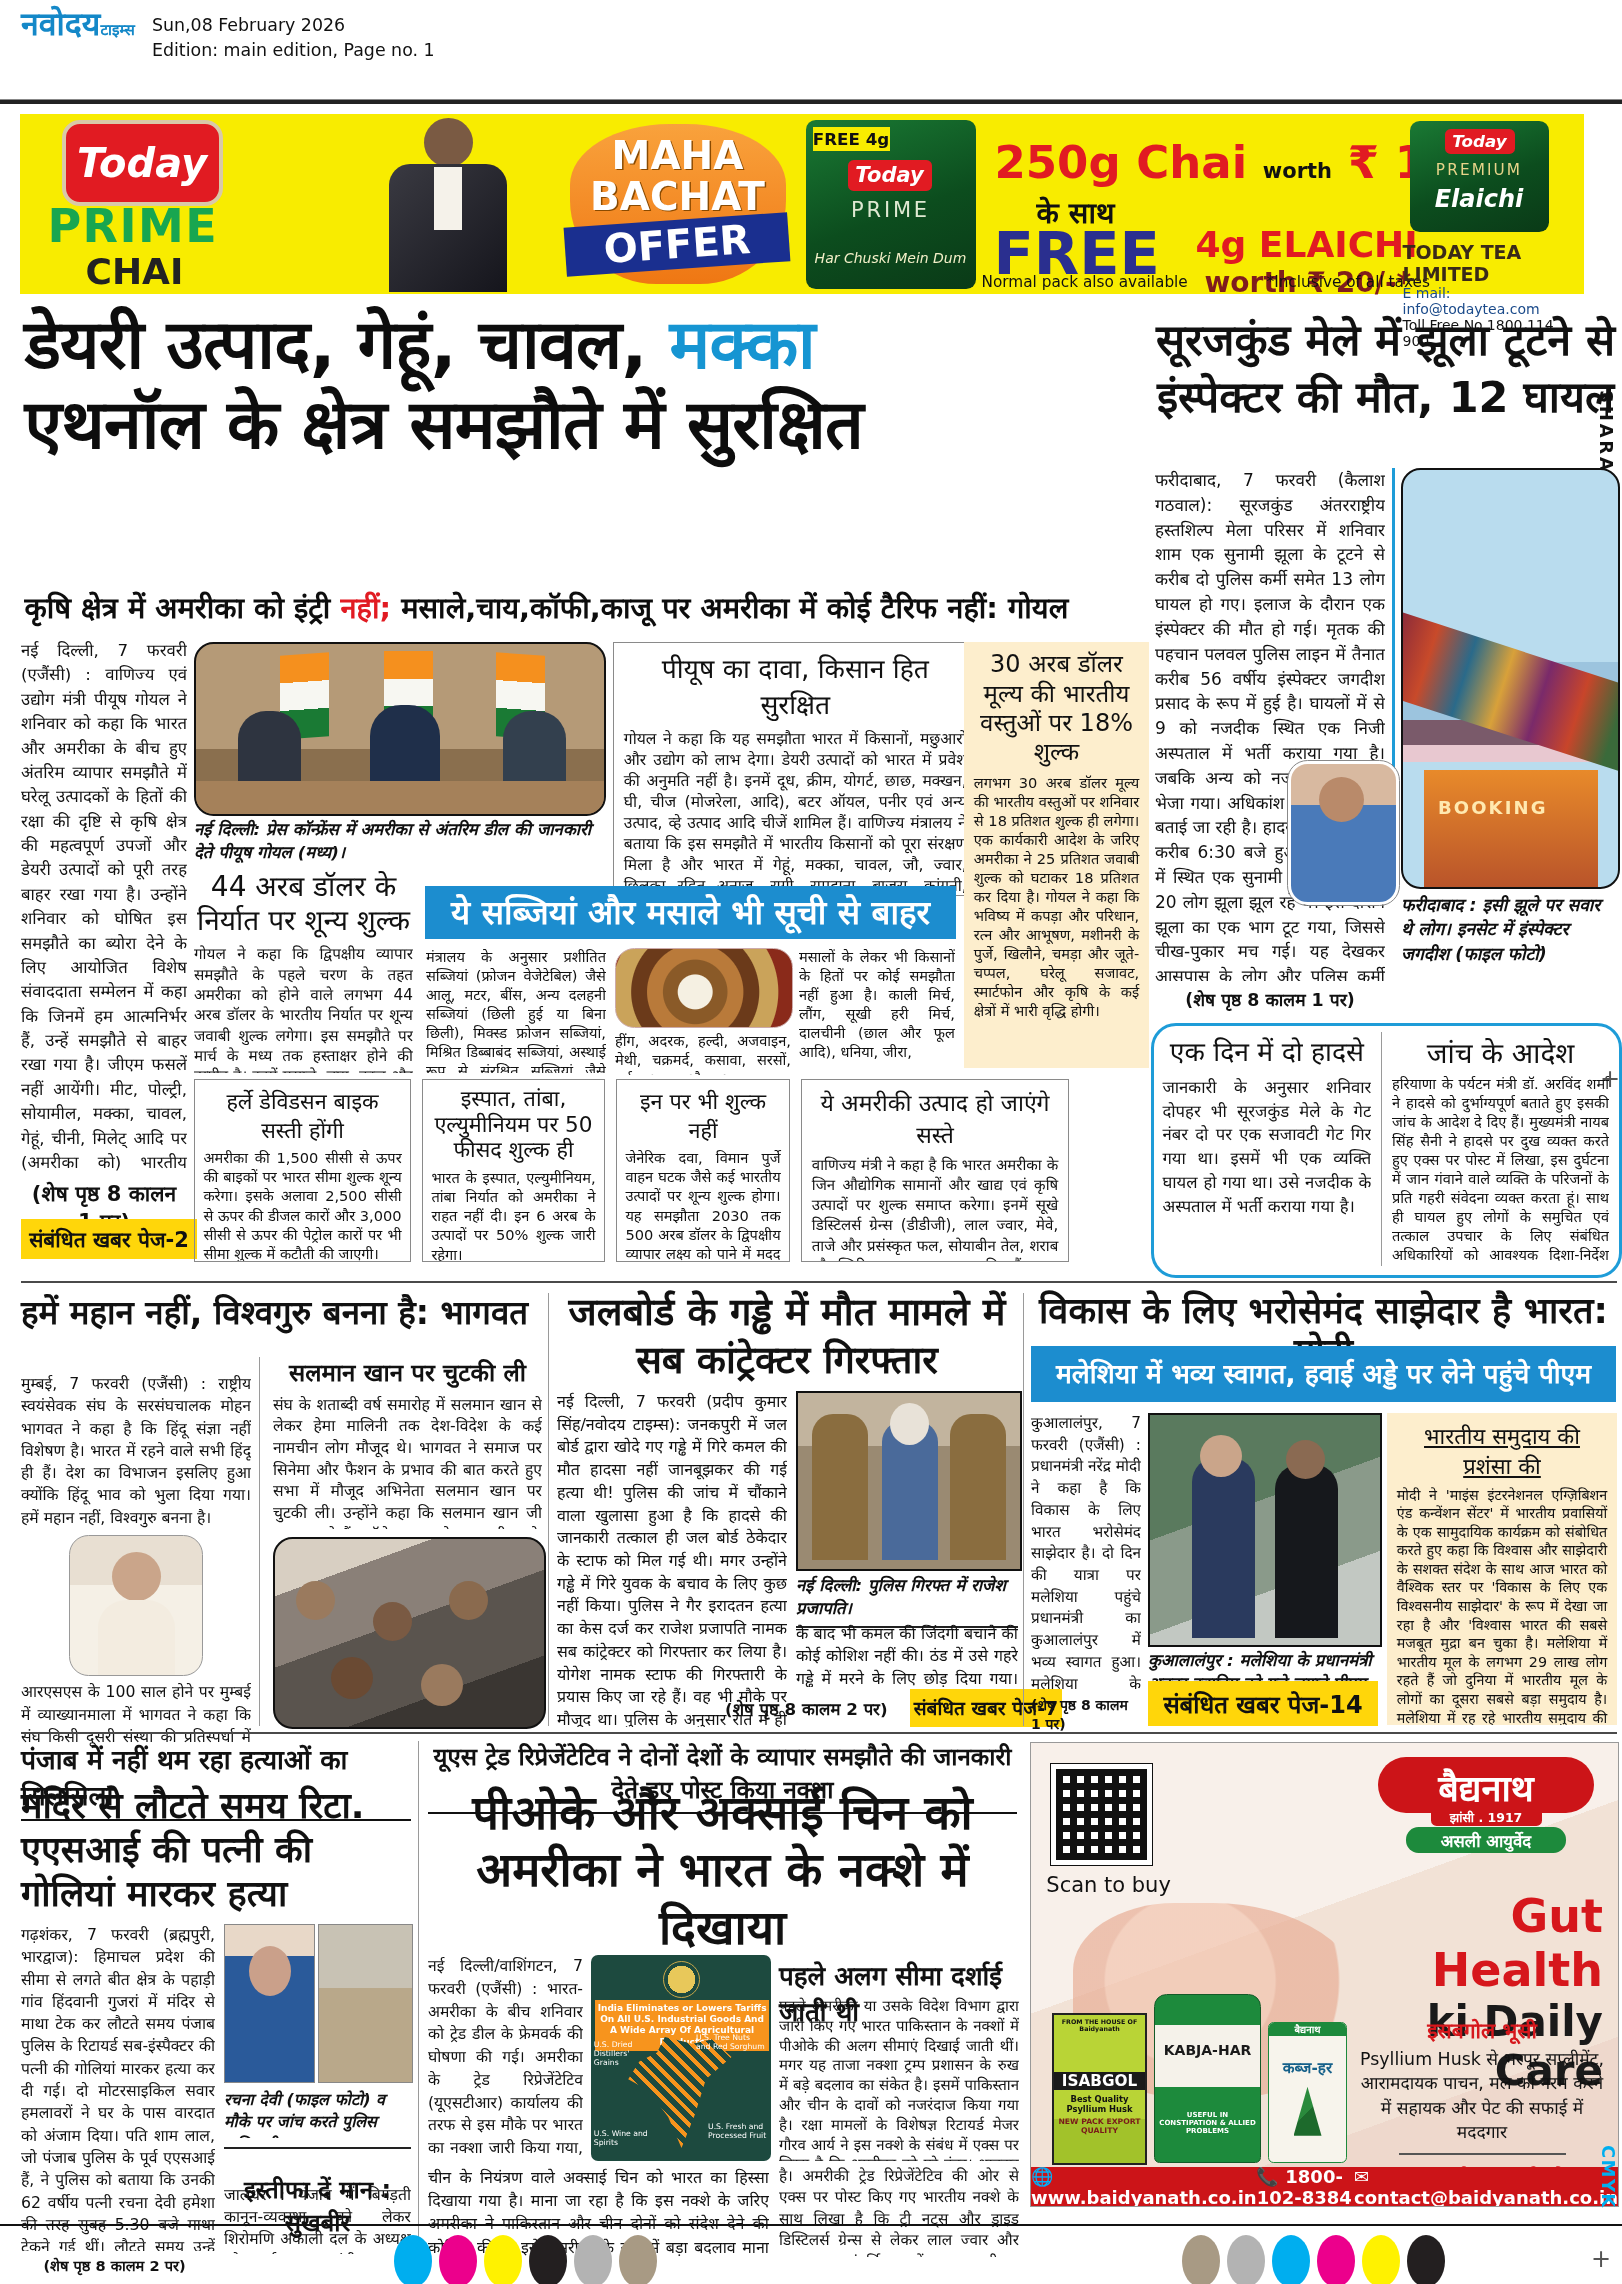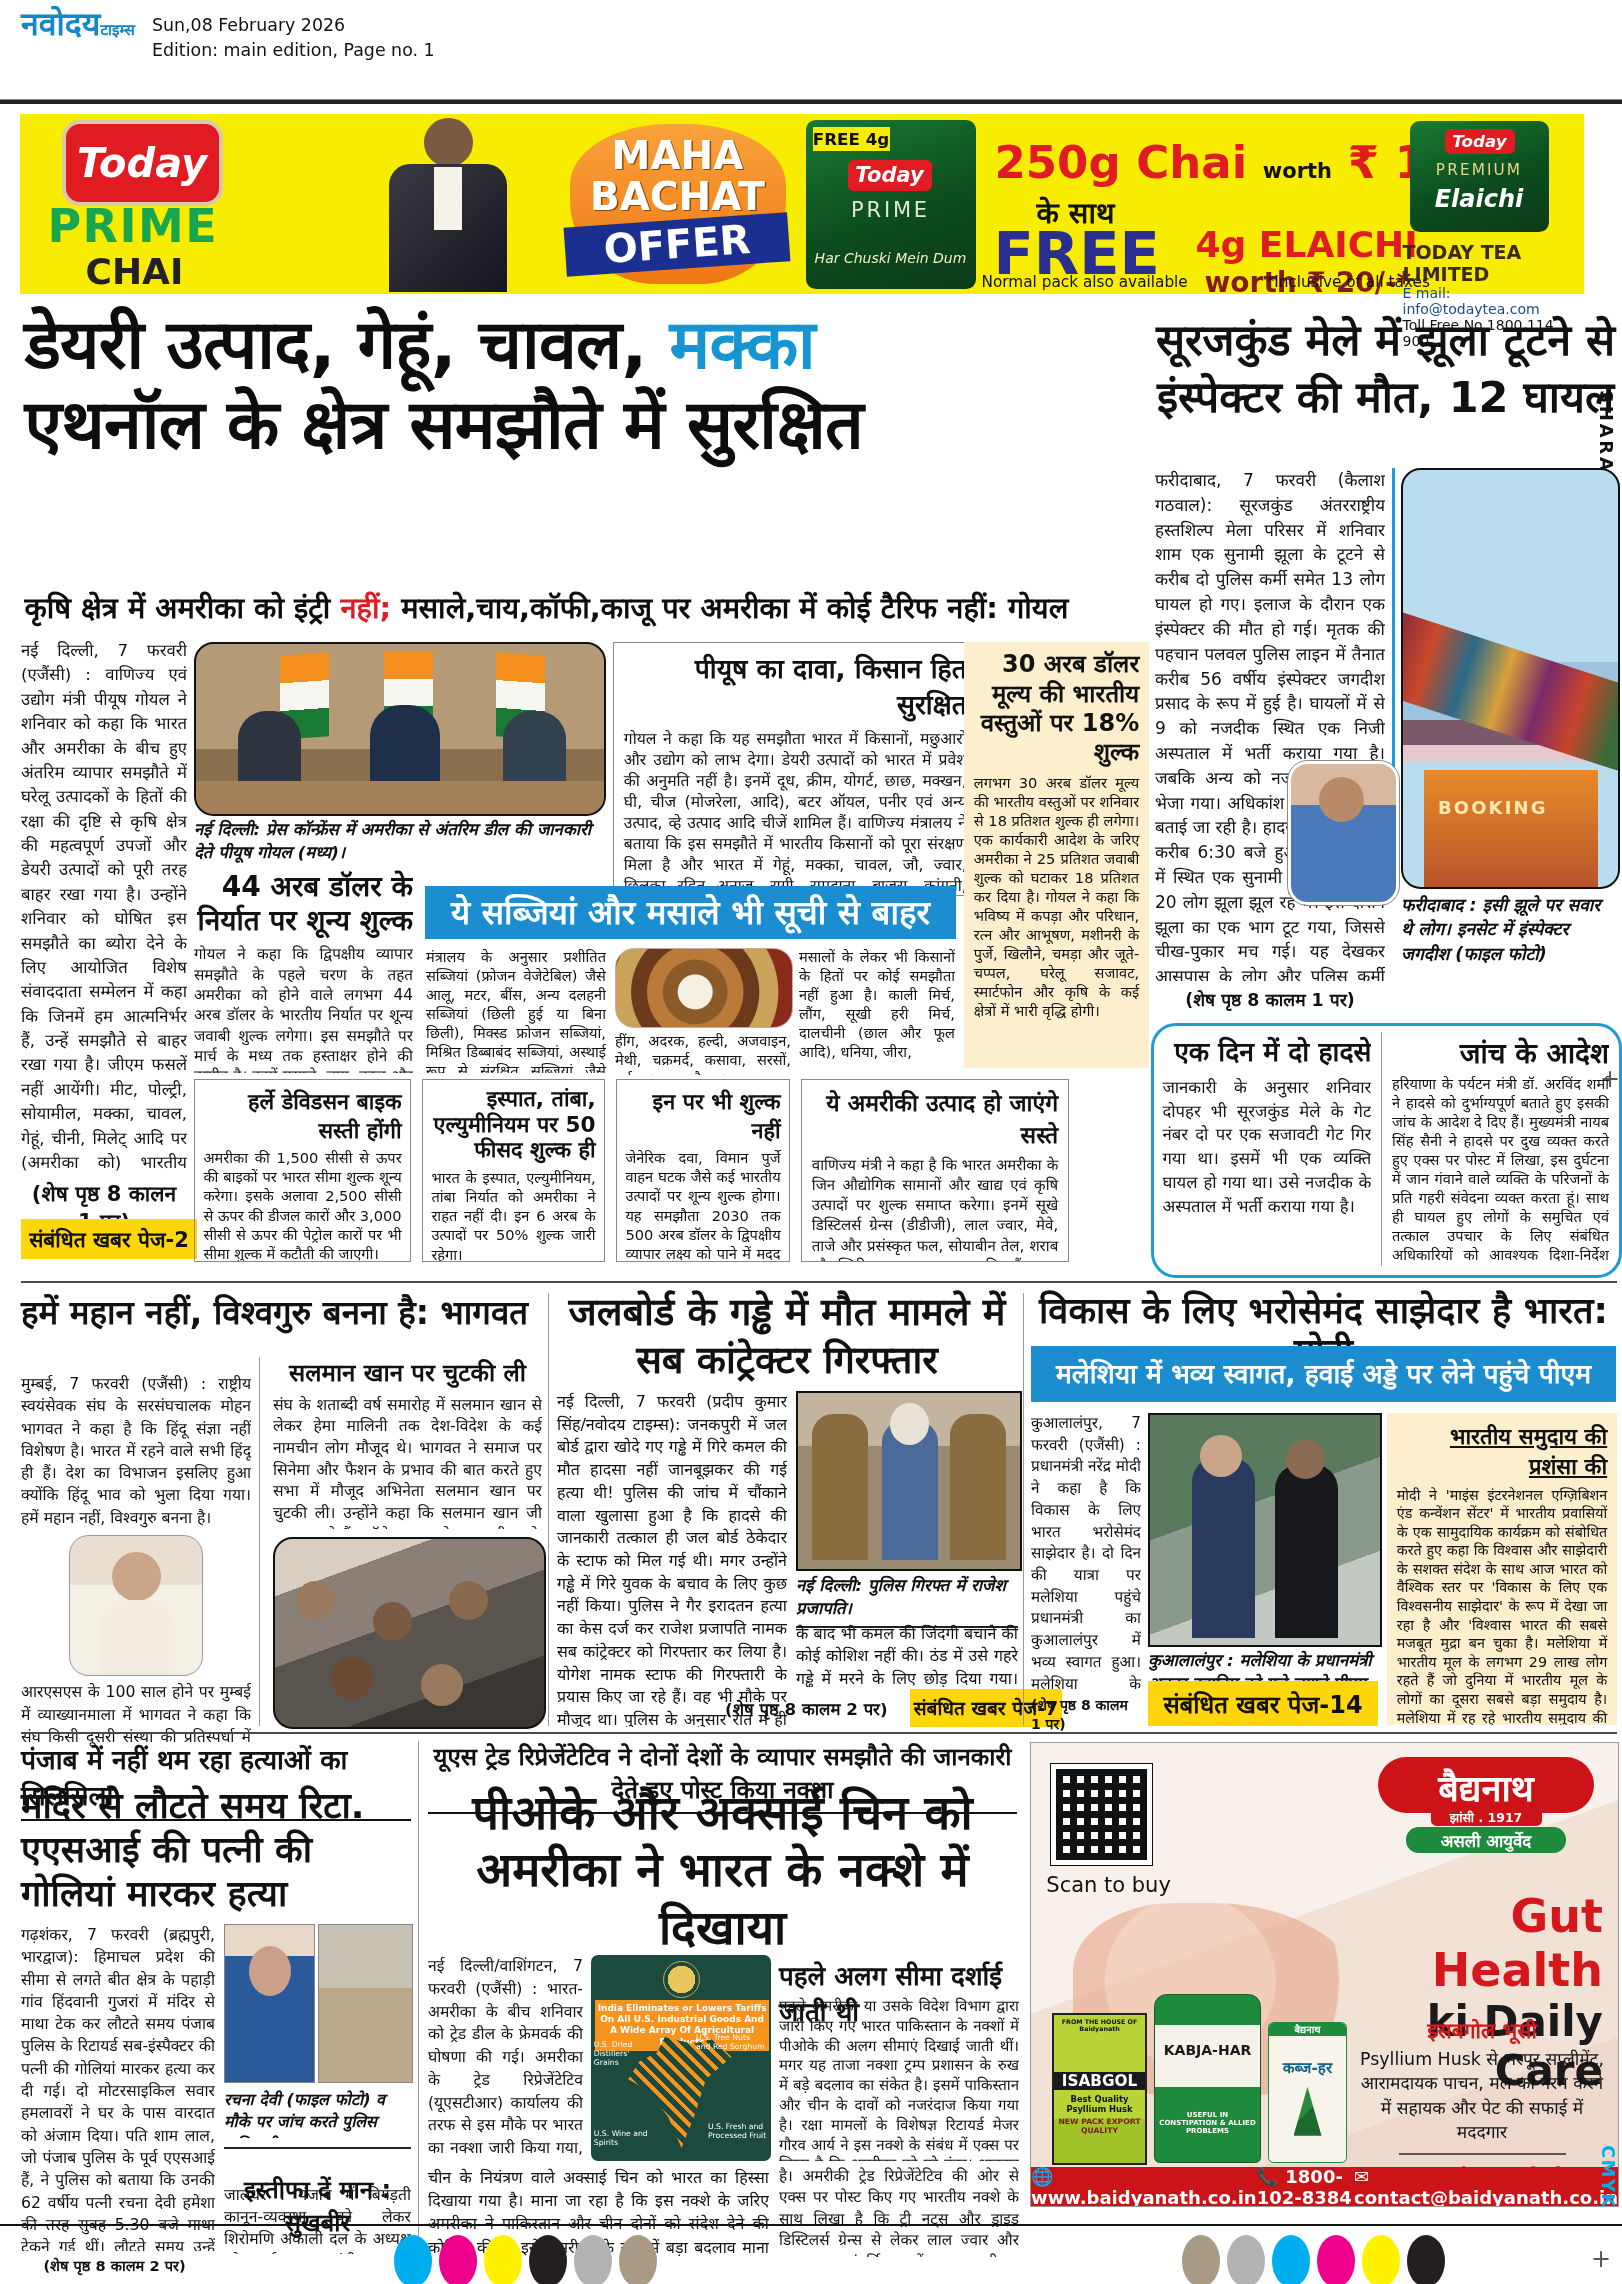"पीयूष का दावा, किसान हित" .boxtitle { font-weight: bold -> normal; text-align: right -> center }
